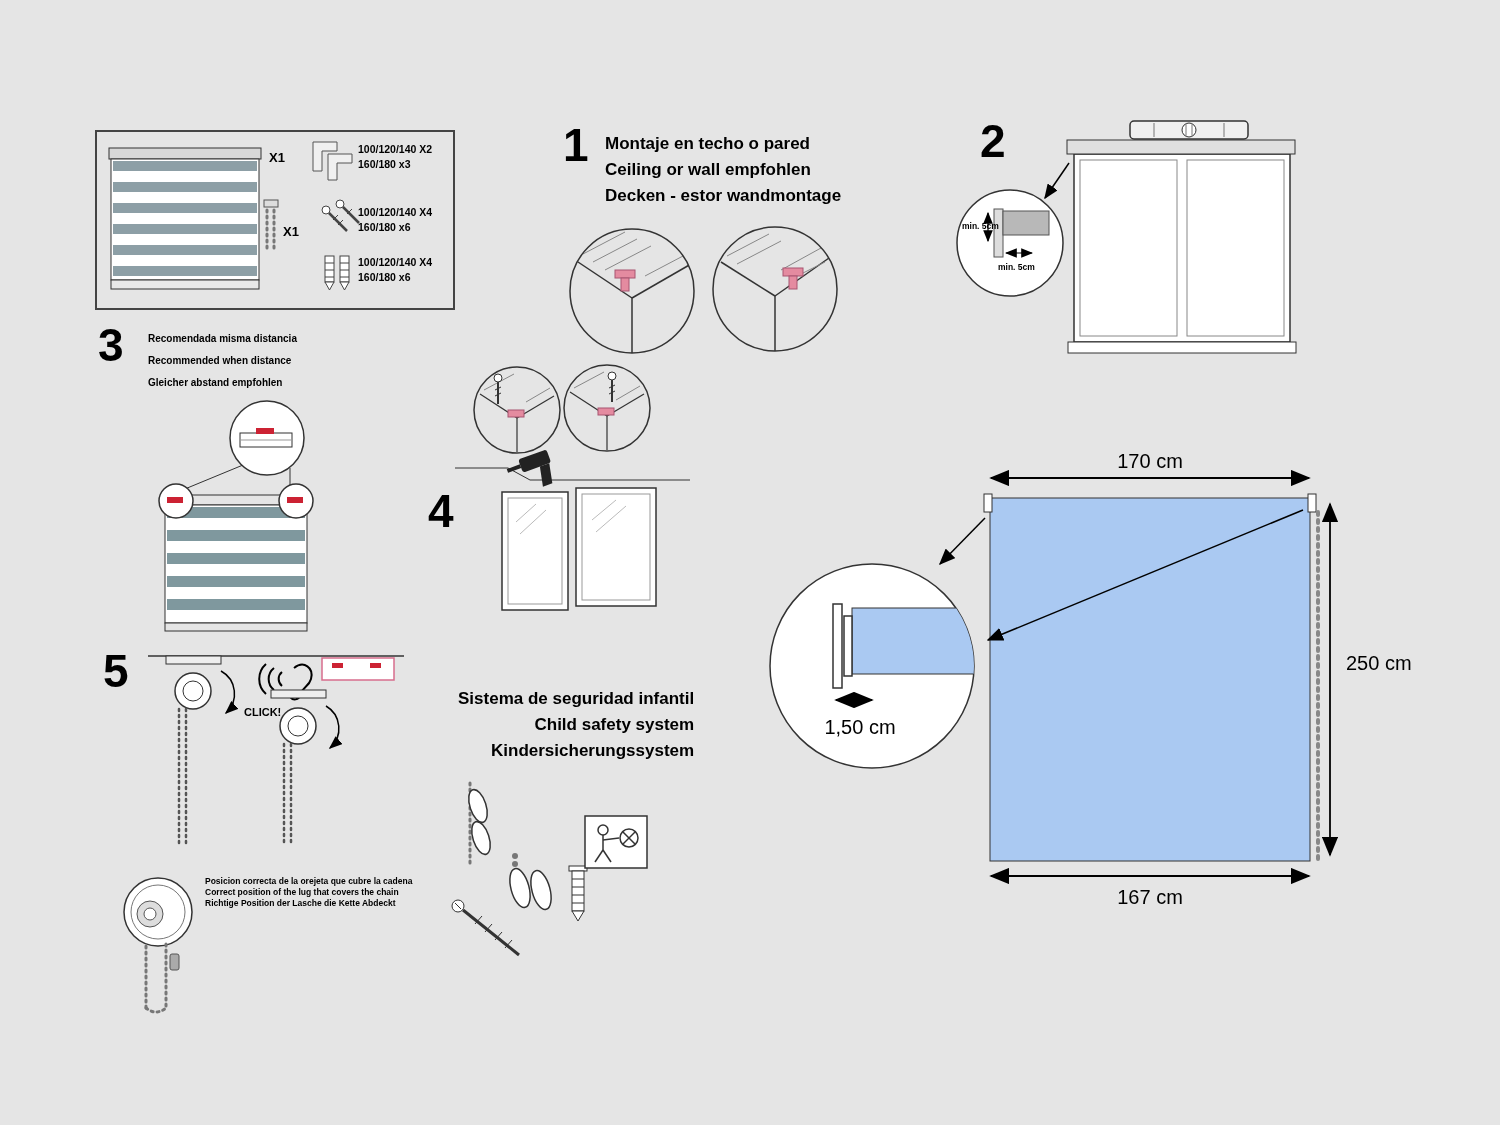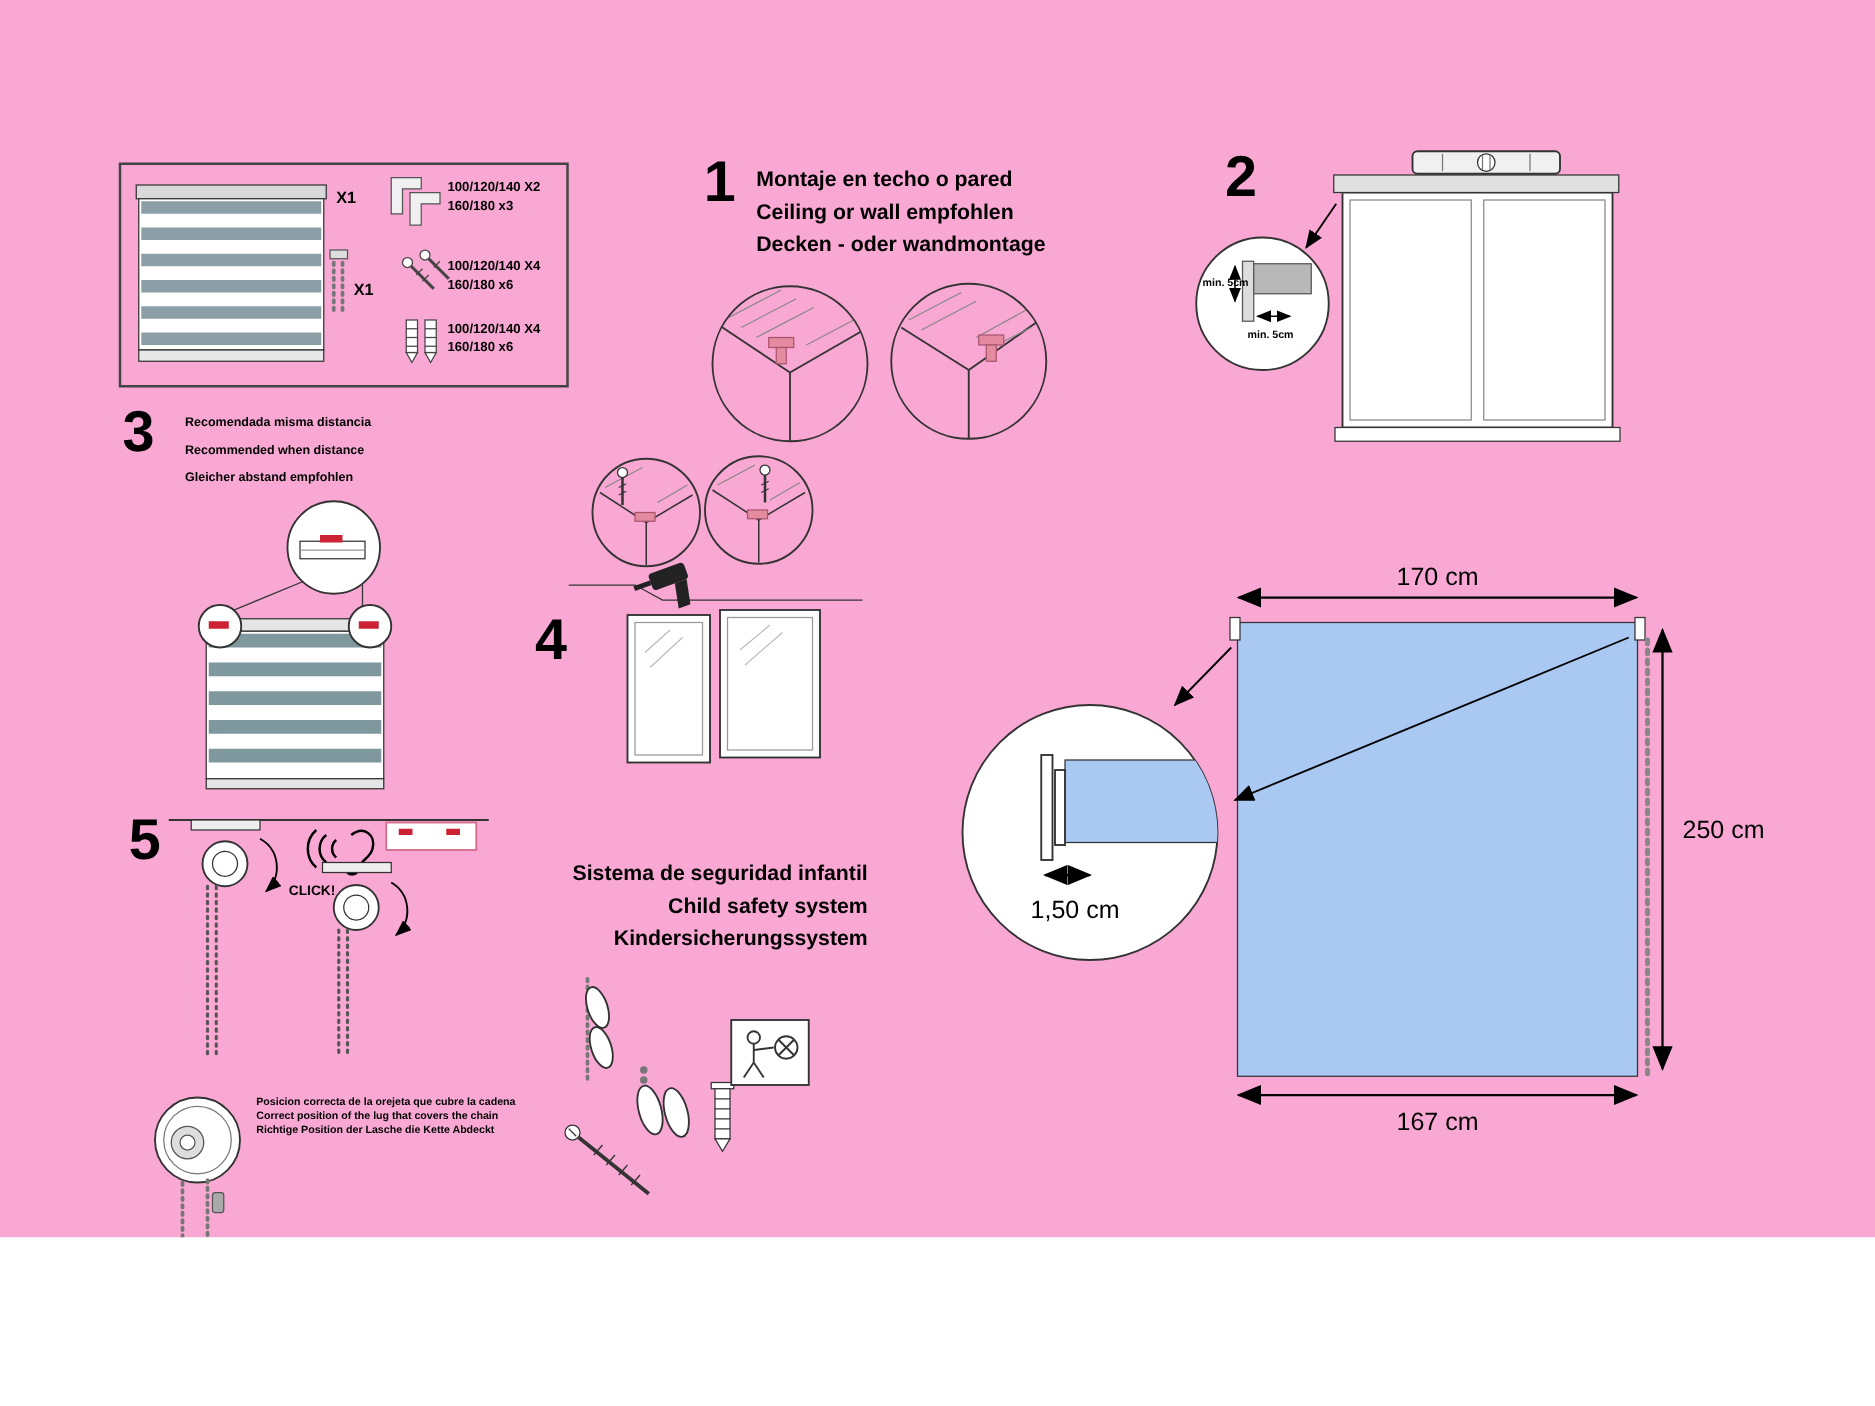"X1" .sheet { background: #f9a8d4 -> #e5e5e5; height: 990px -> 1125px }
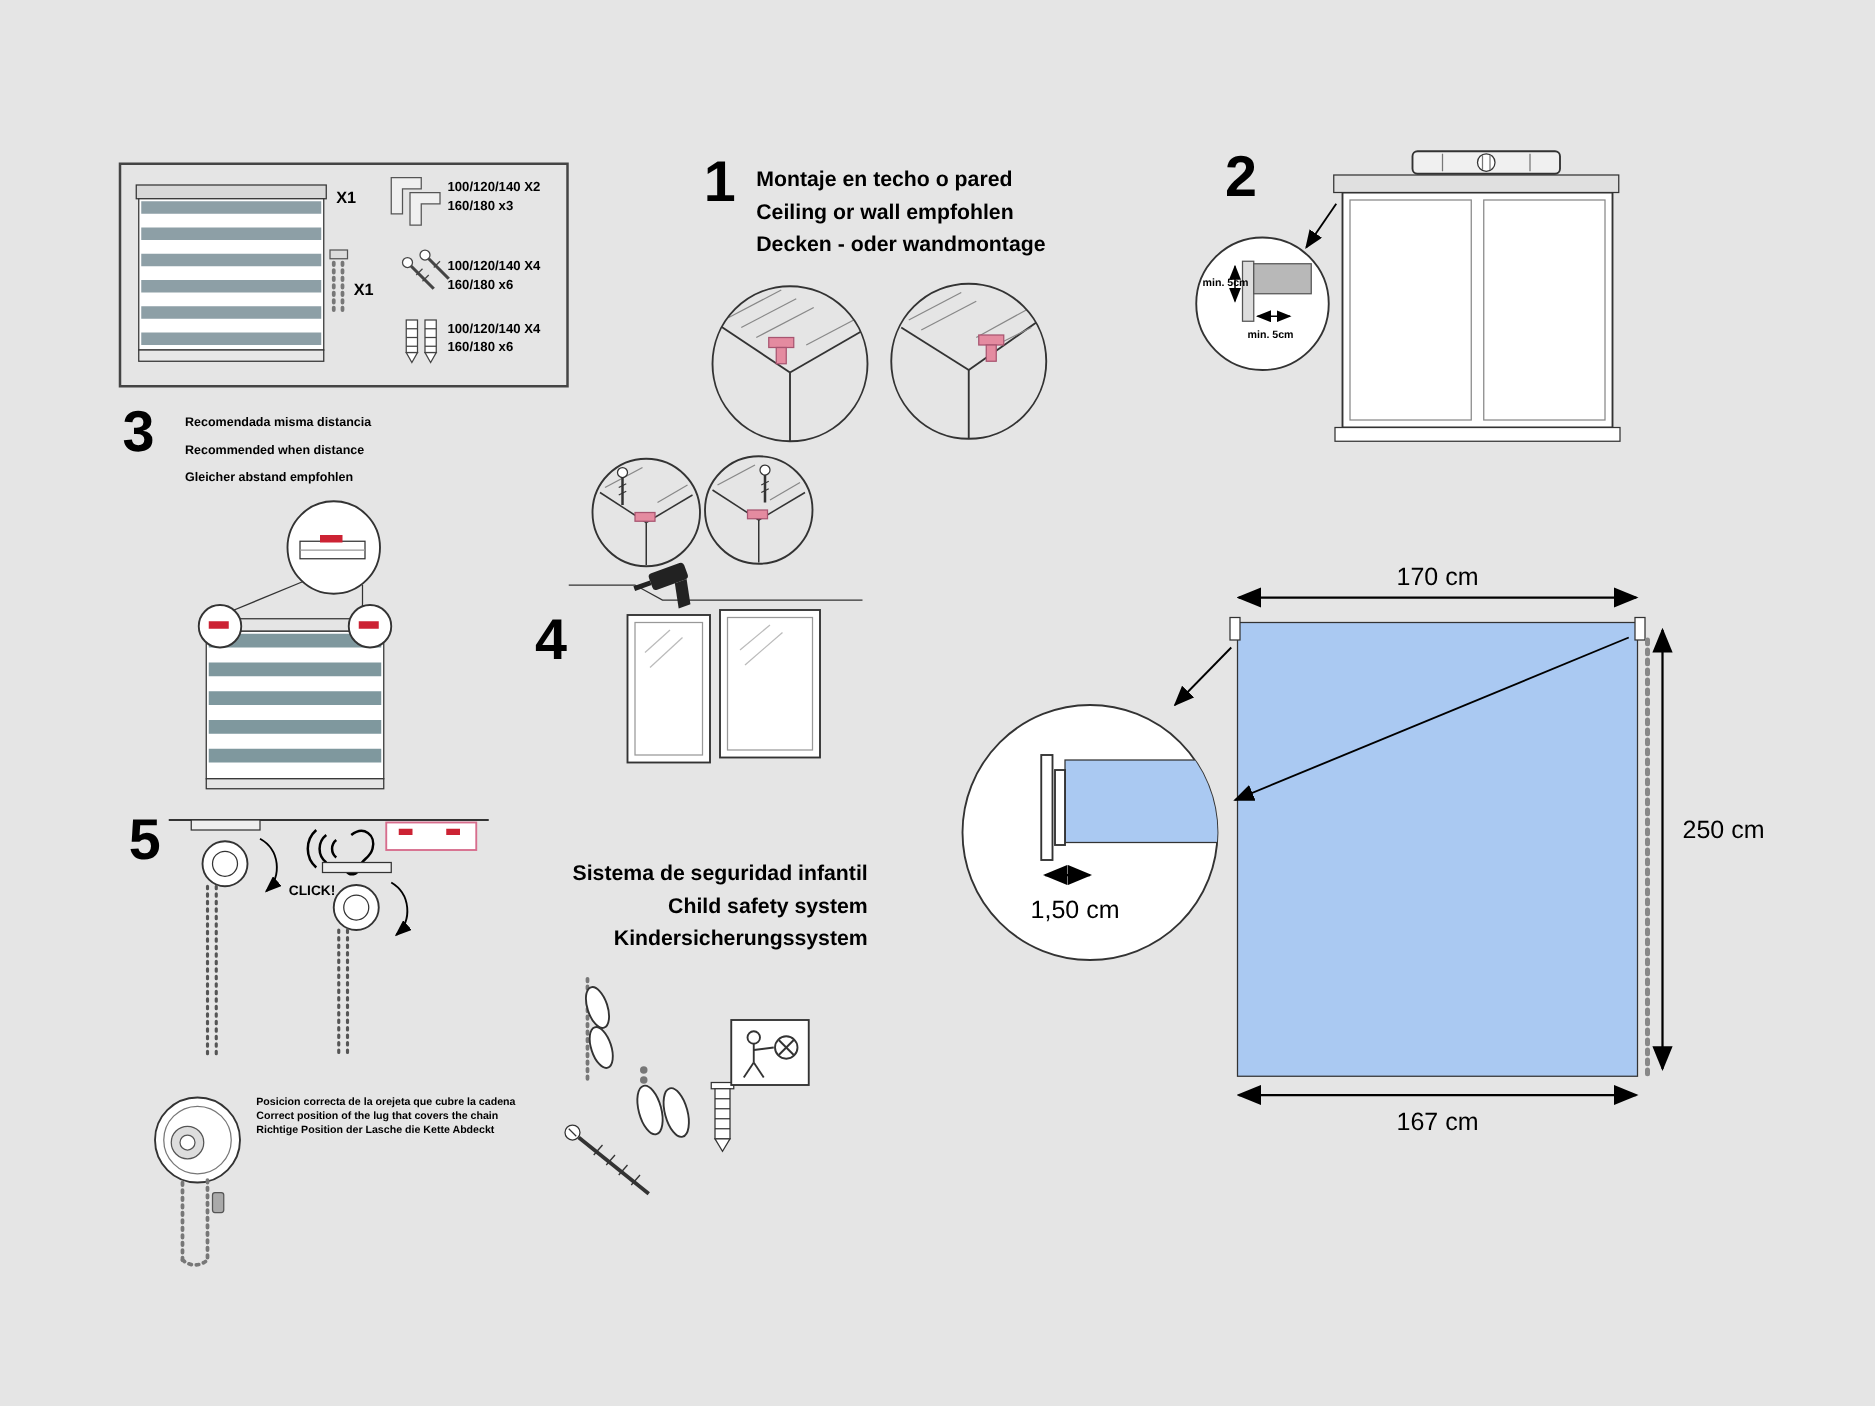"Decken - oder wandmontage" div.h3 { text: oder -> estor }
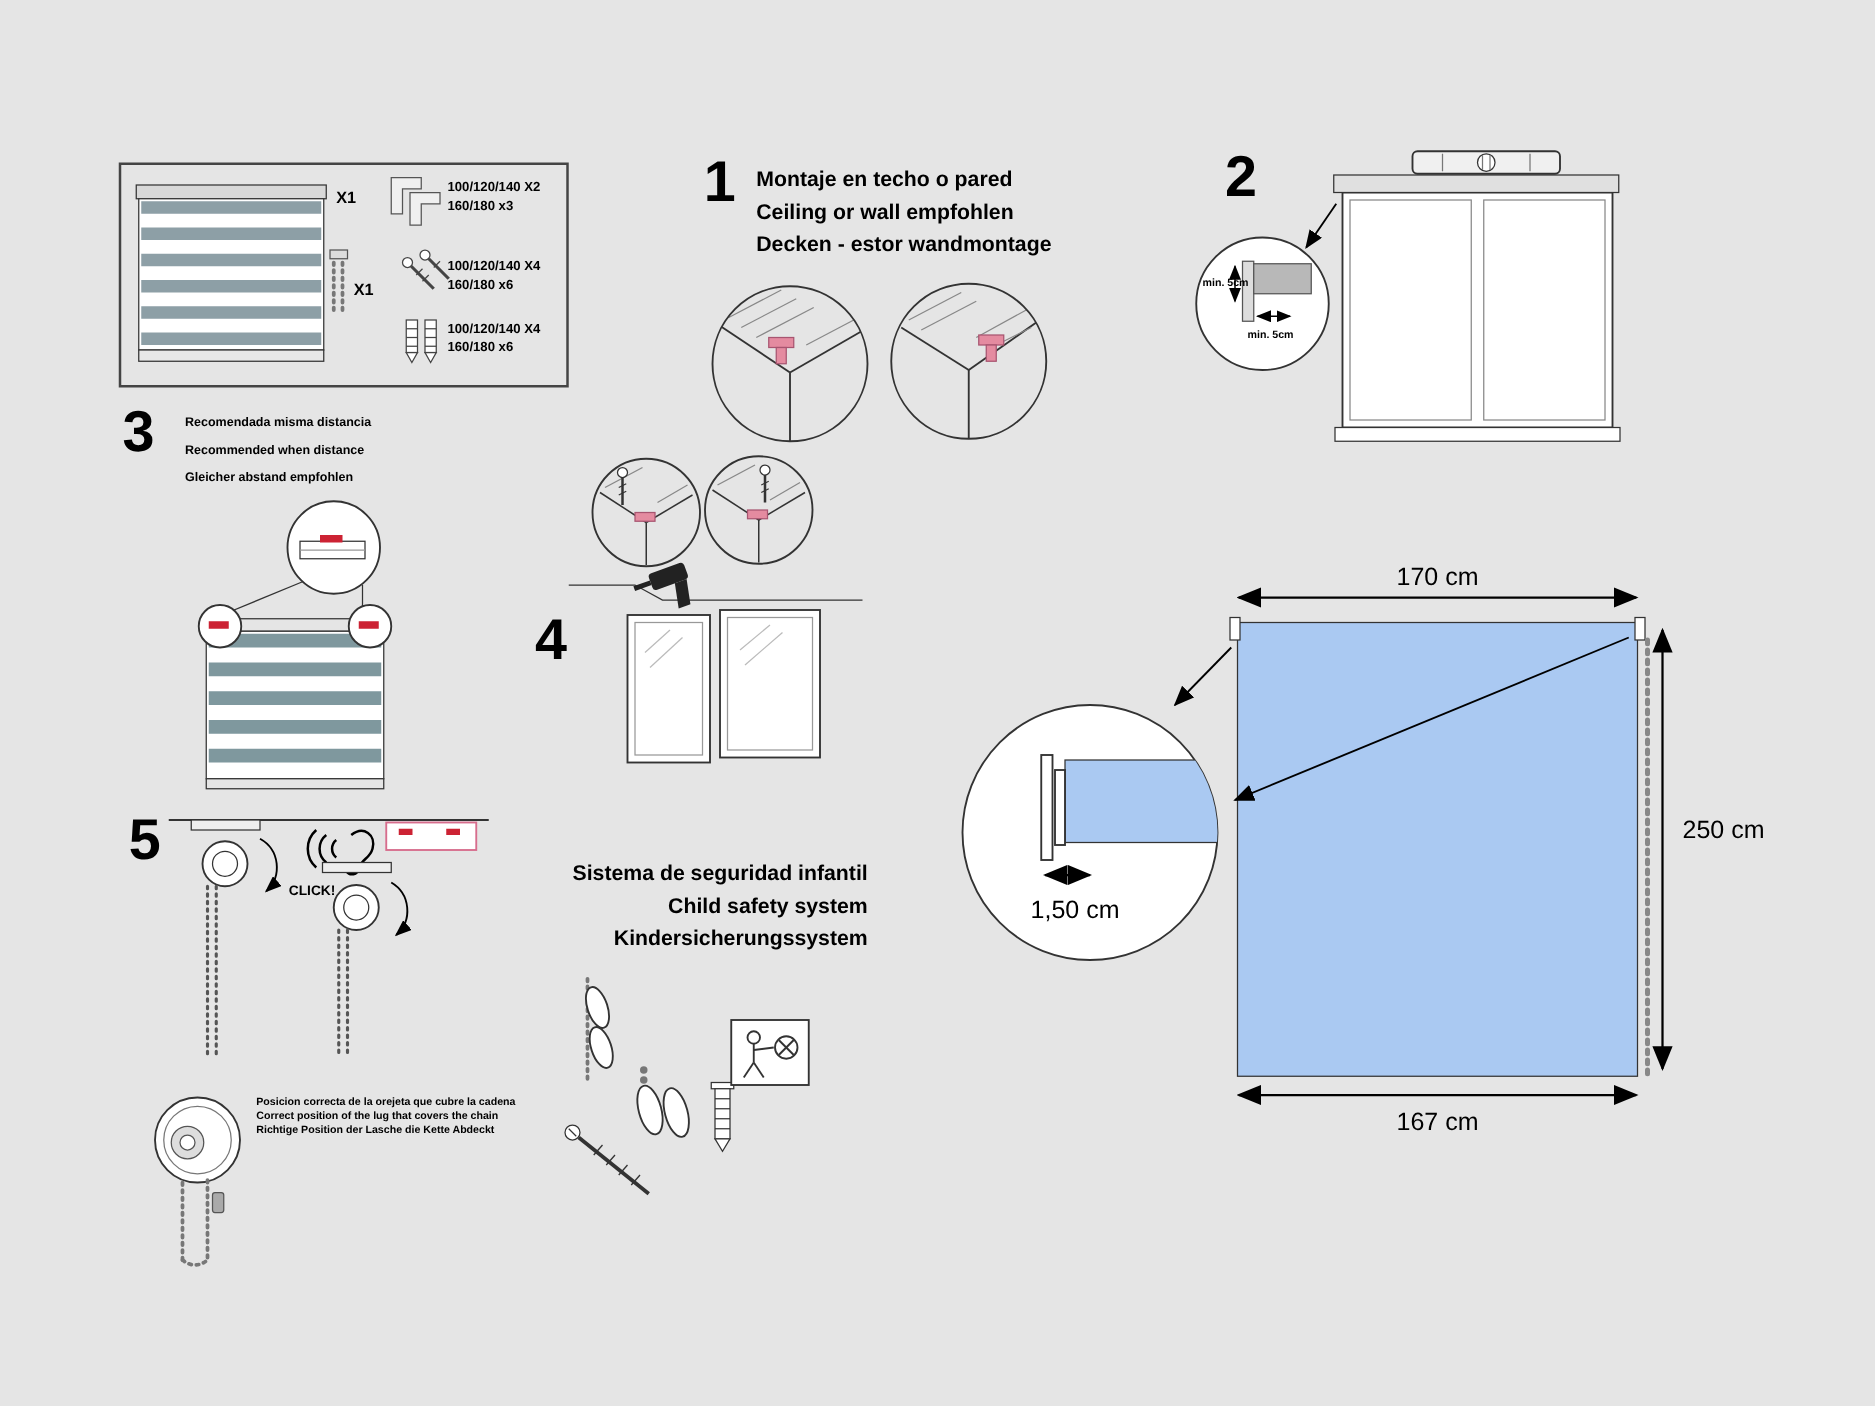"CLICK!" div.abs { left: 133px -> 146px }
